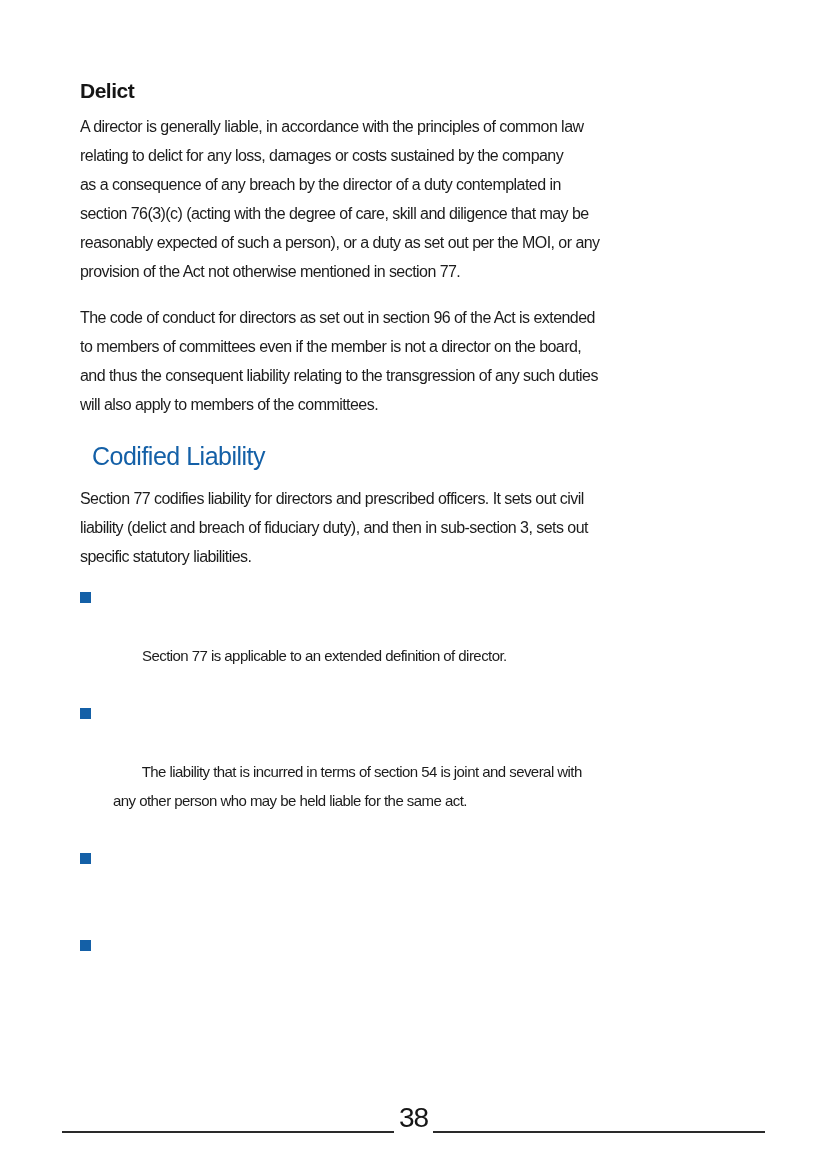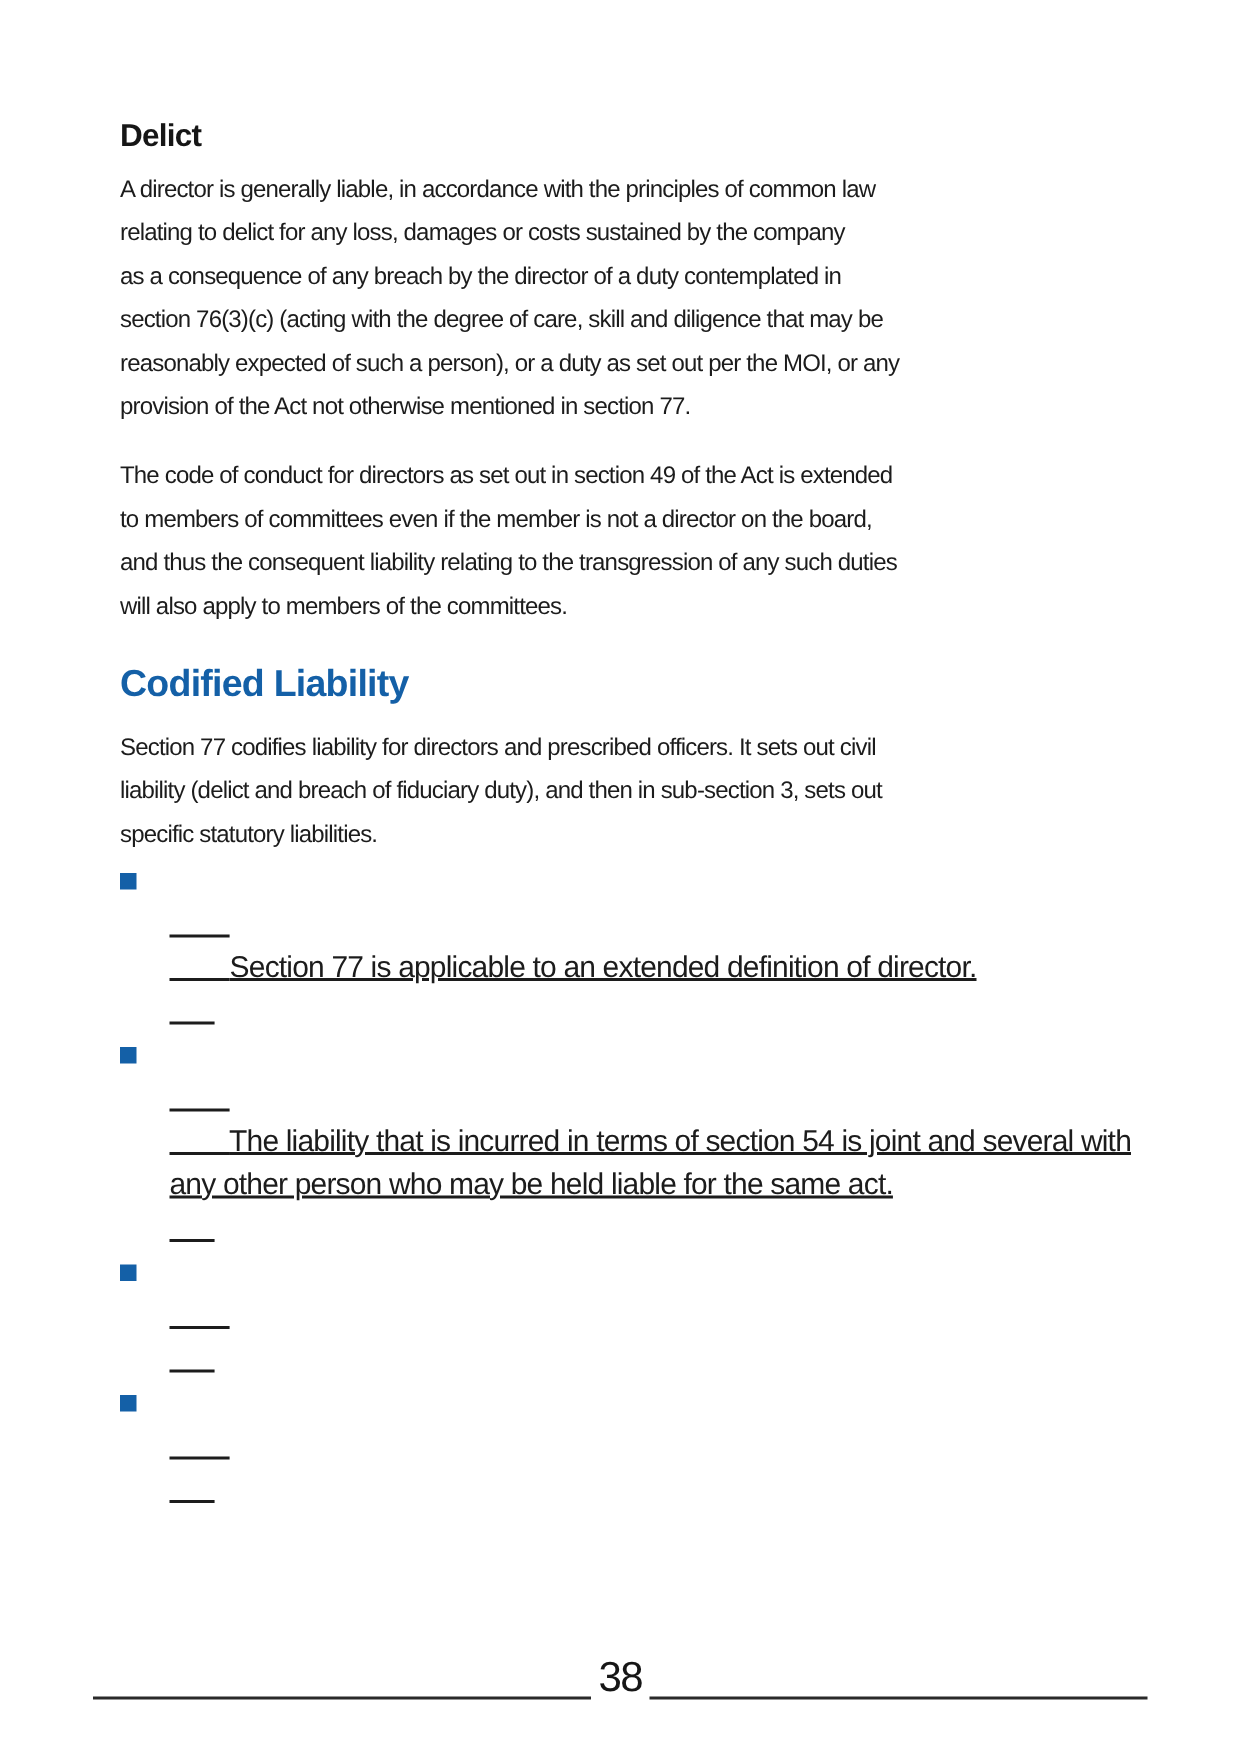"The code of conduct for" p.body-text { text: 49 -> 96 }
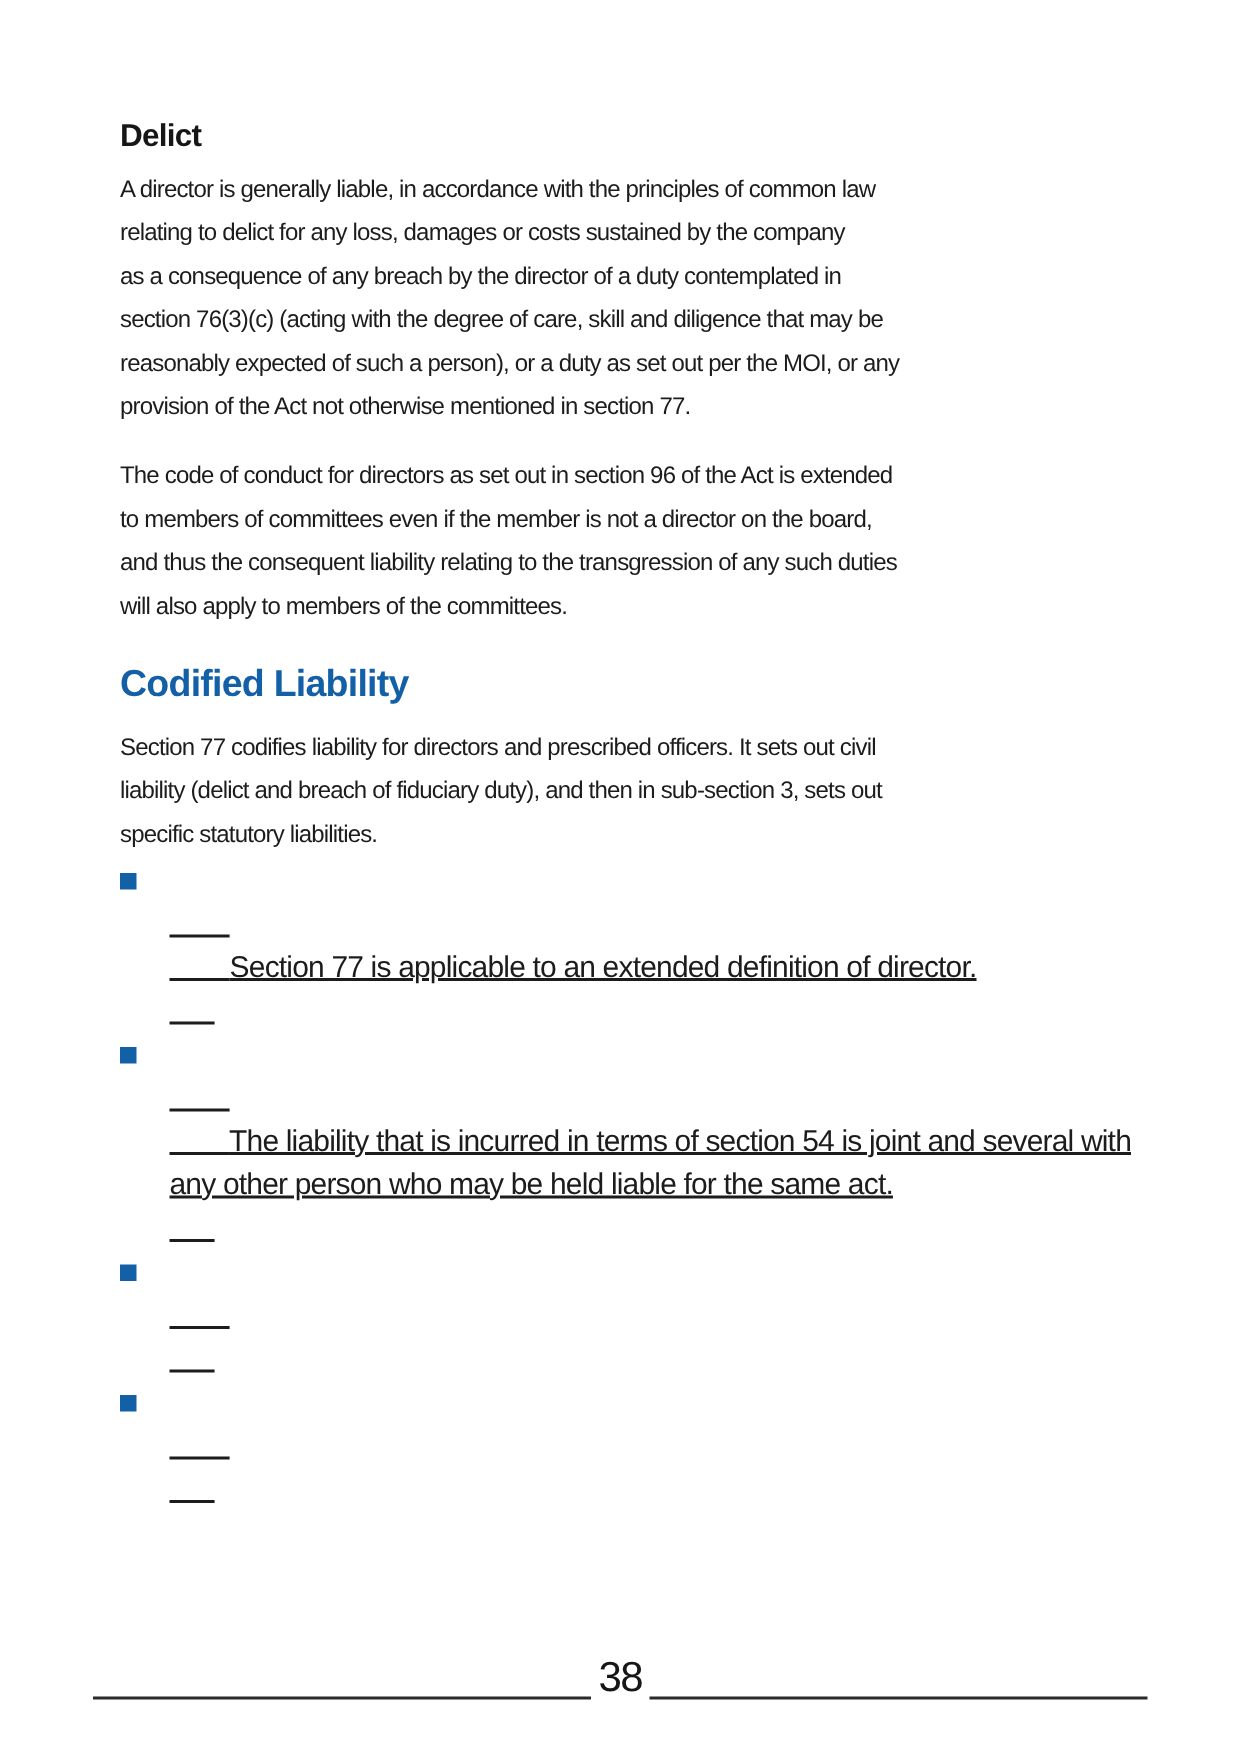"Codified Liability" h2.section-heading { font-weight: bold -> normal; margin: 22px 0 13px 0 -> 22px 0 13px 12px }
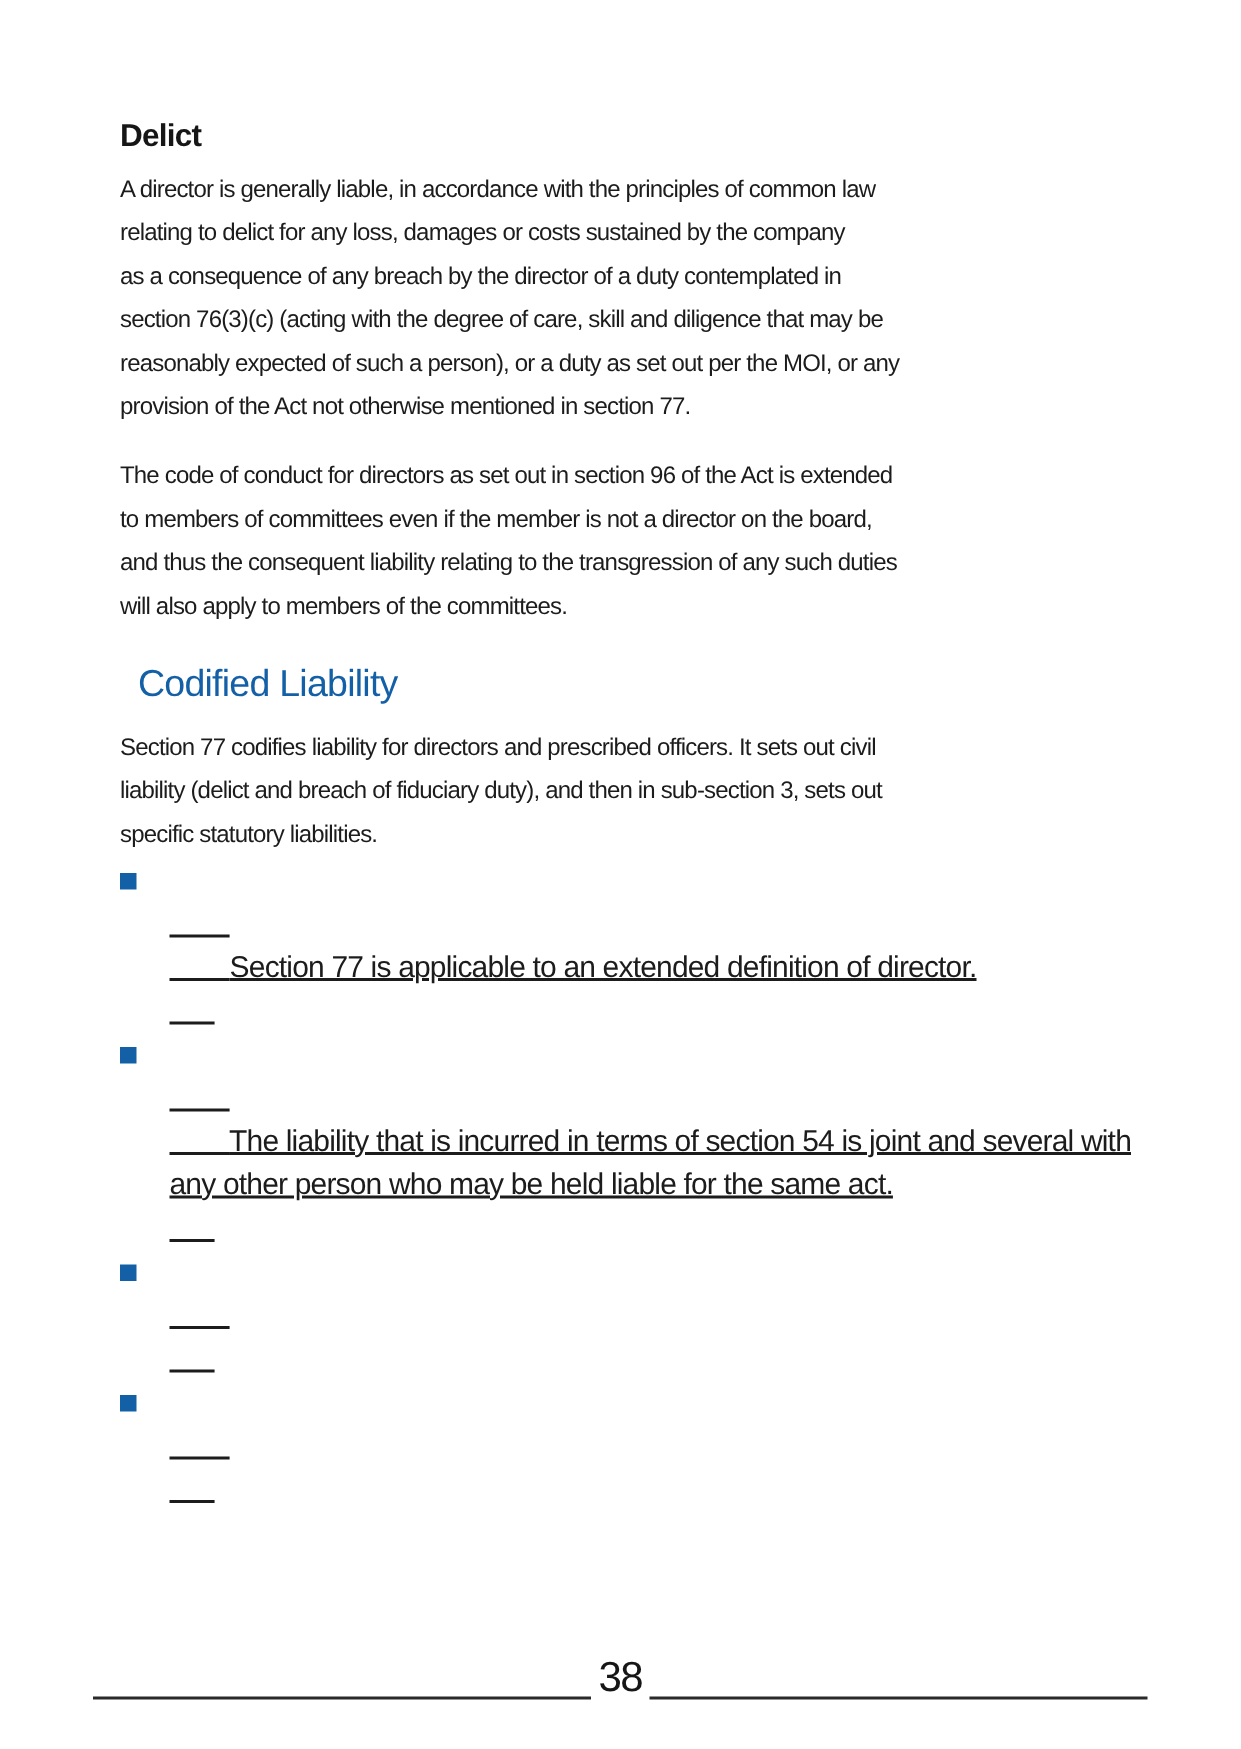"Section 77 codifies liability for" p.body-text.tight { margin-bottom: 2px -> 12px }
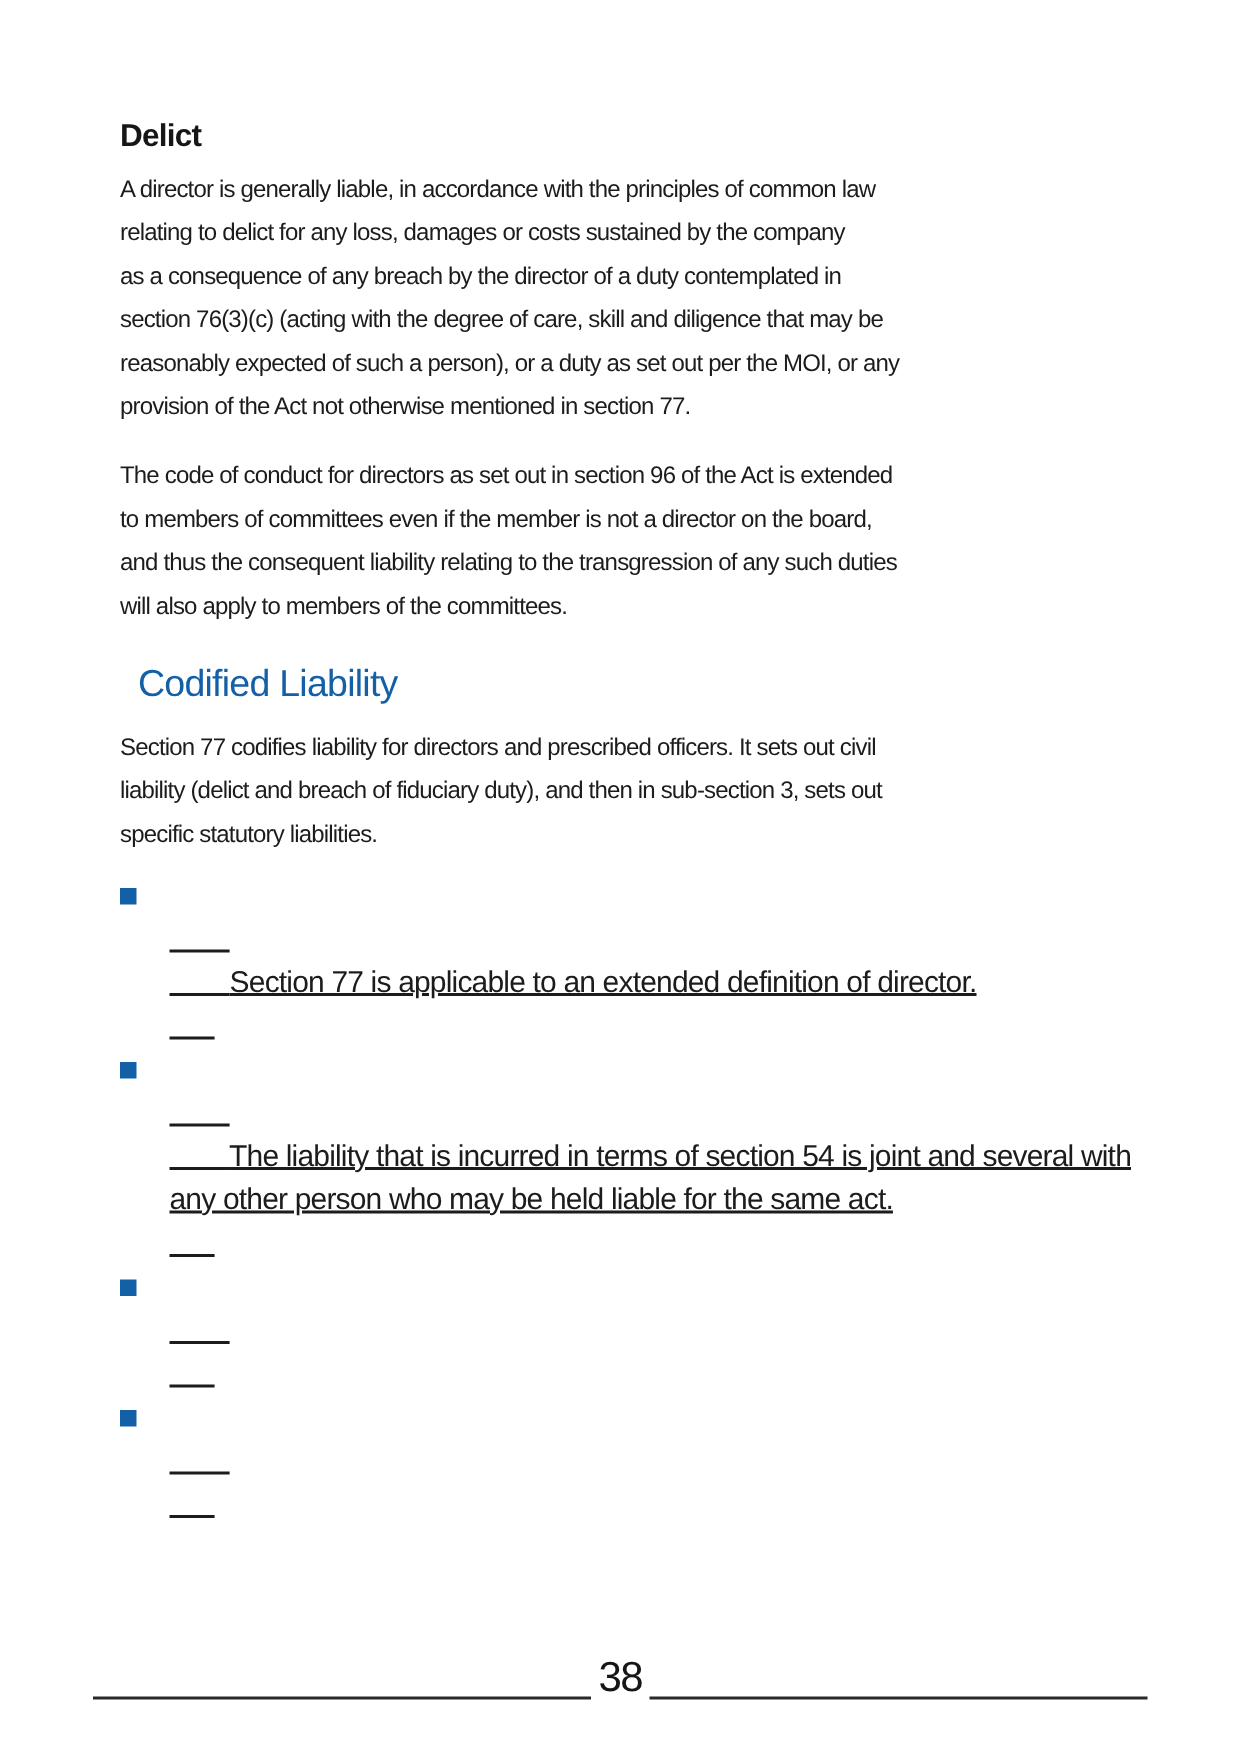"Section 77 is applicable to" ul.bullet-list li { font-size: 20px -> 15px; text-decoration: underline -> none }
